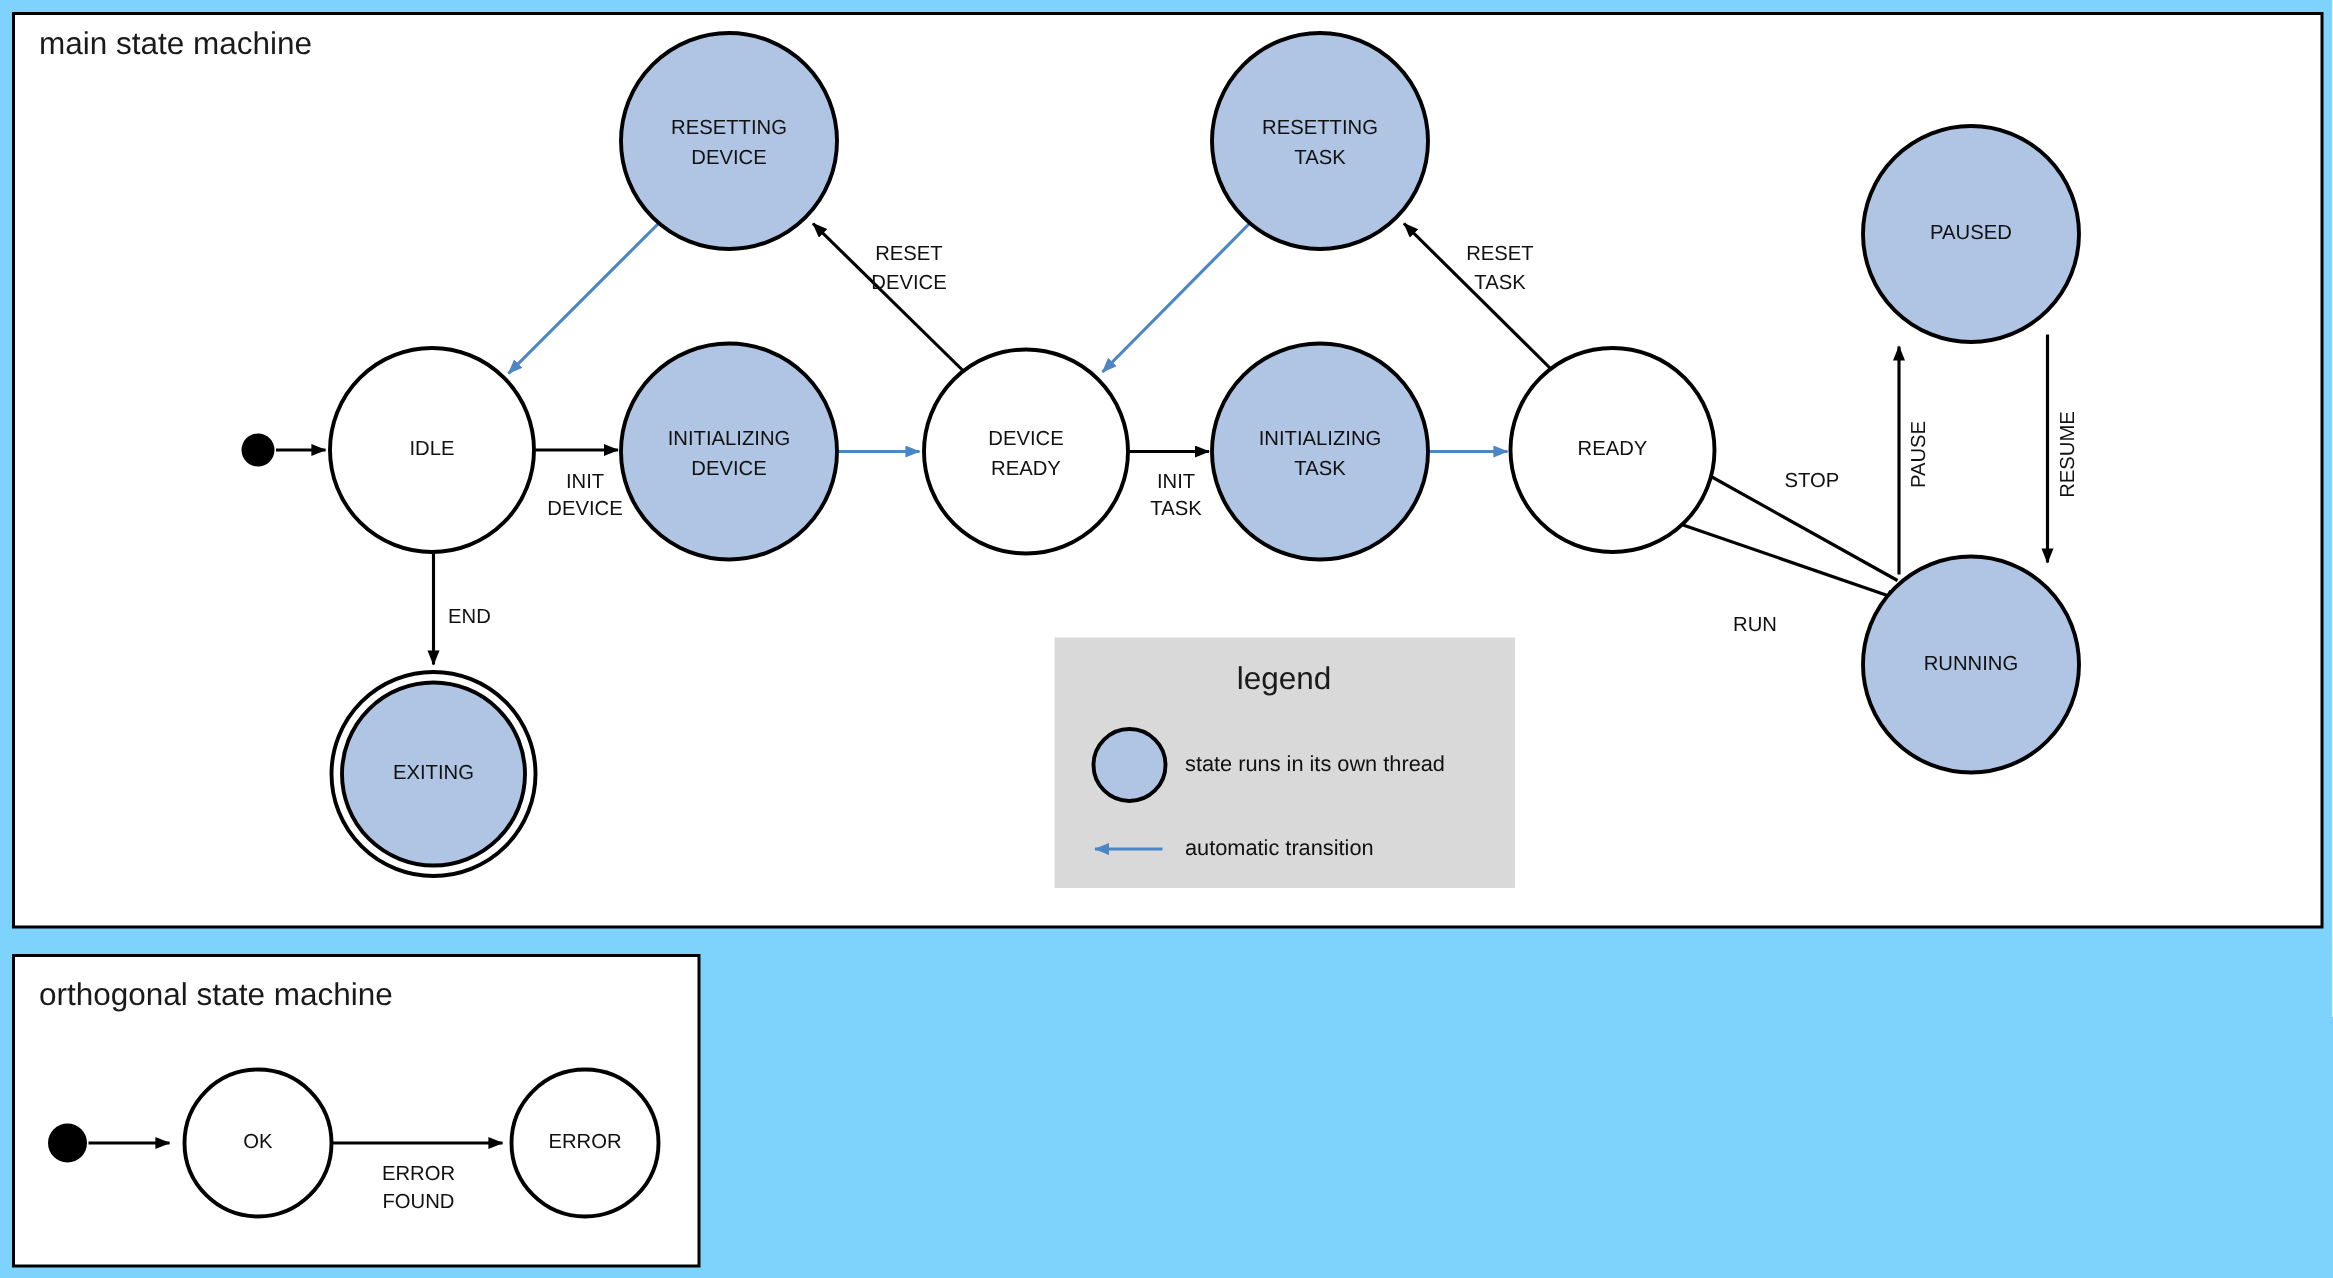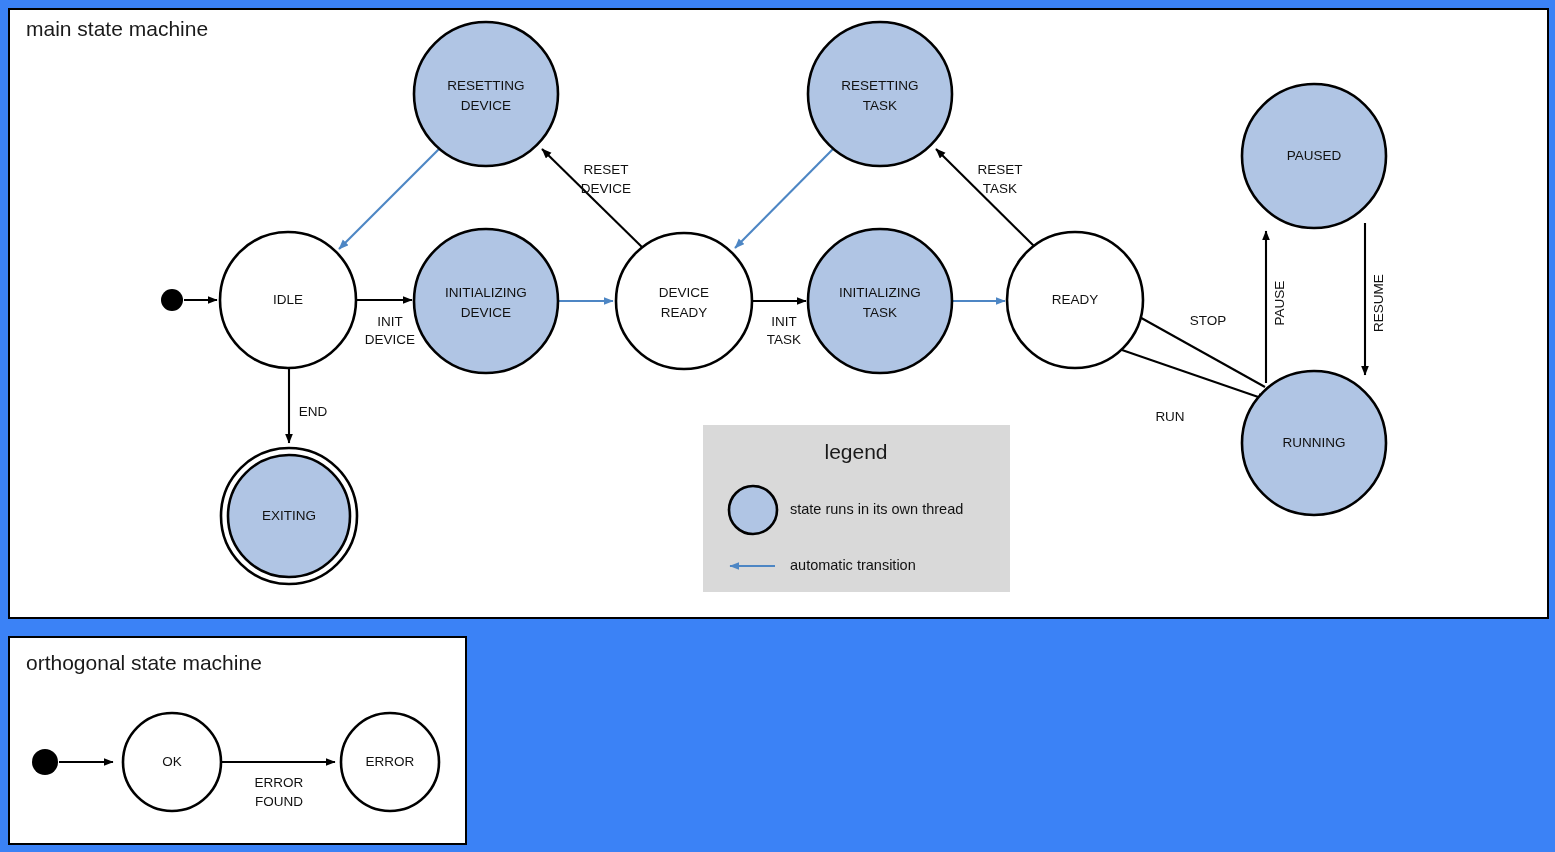"main state machine" #page { background: #3b82f6 -> #7dd3fc }
